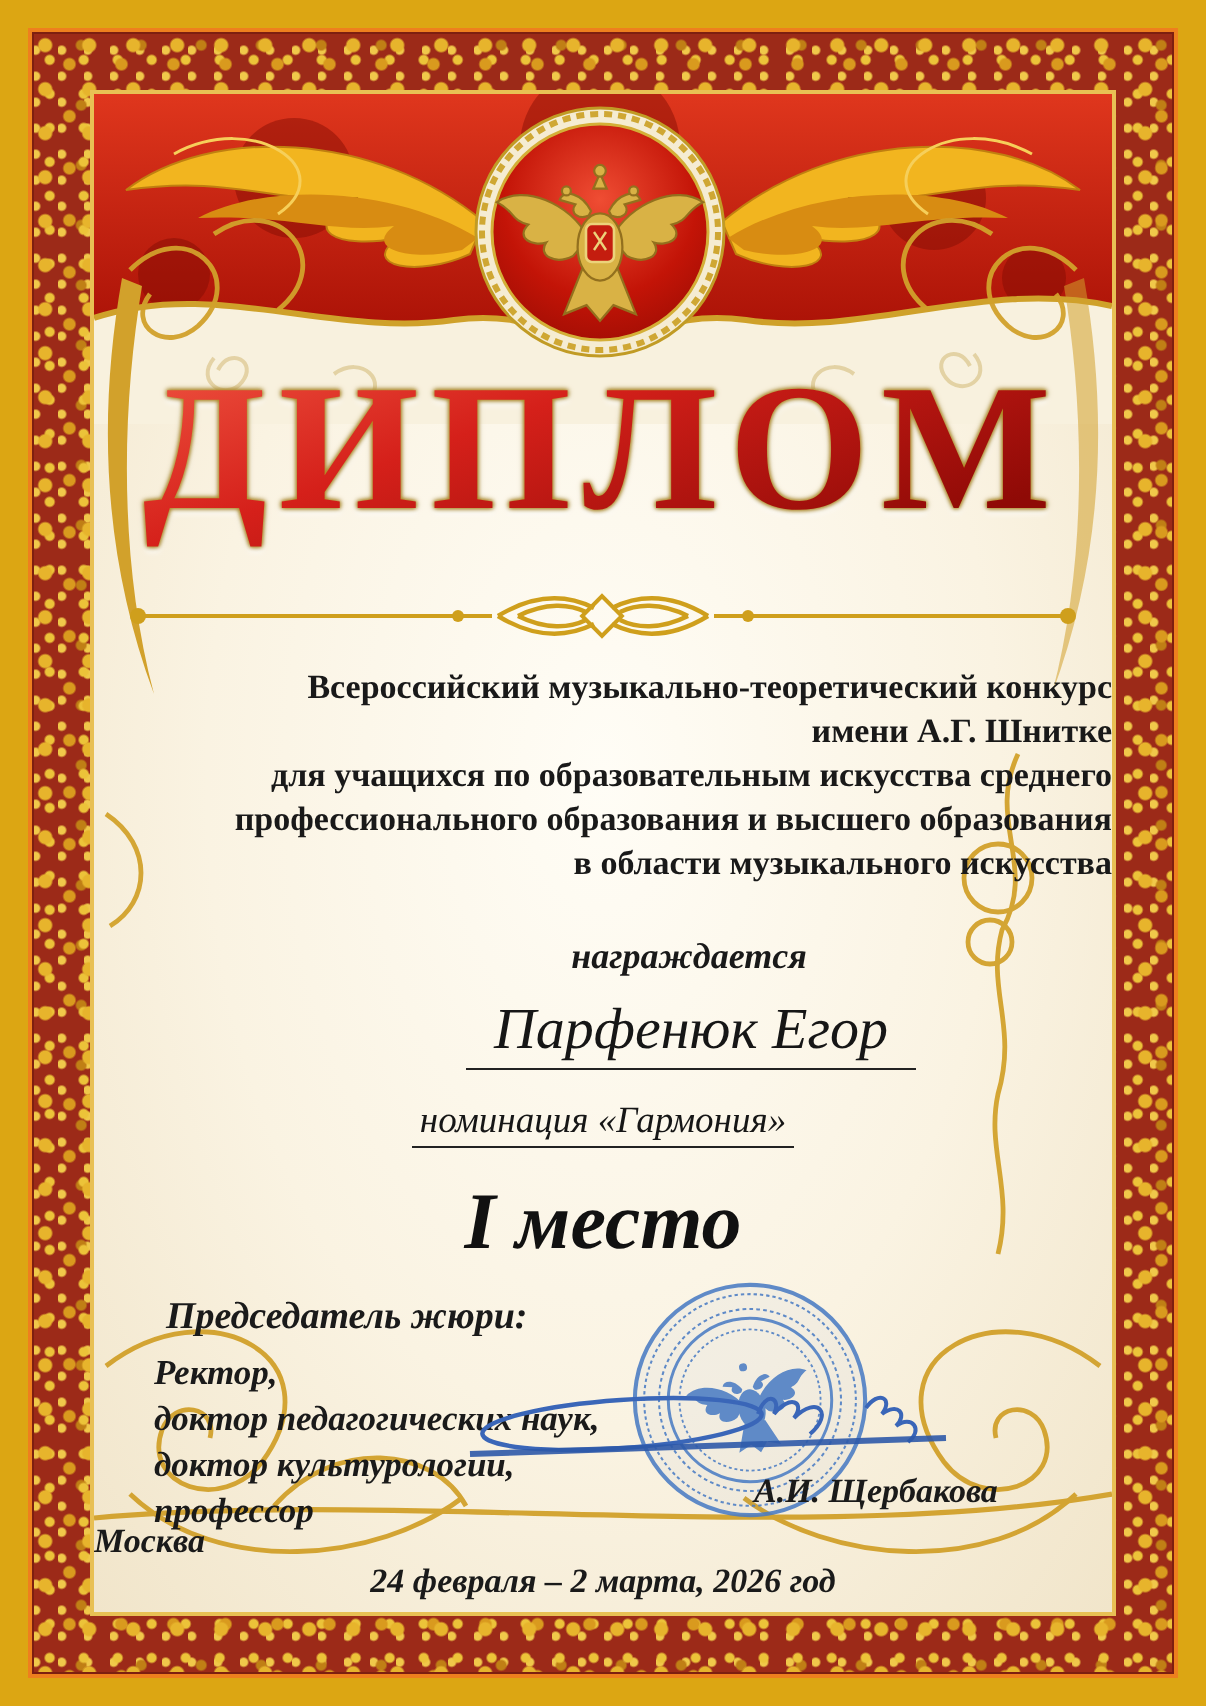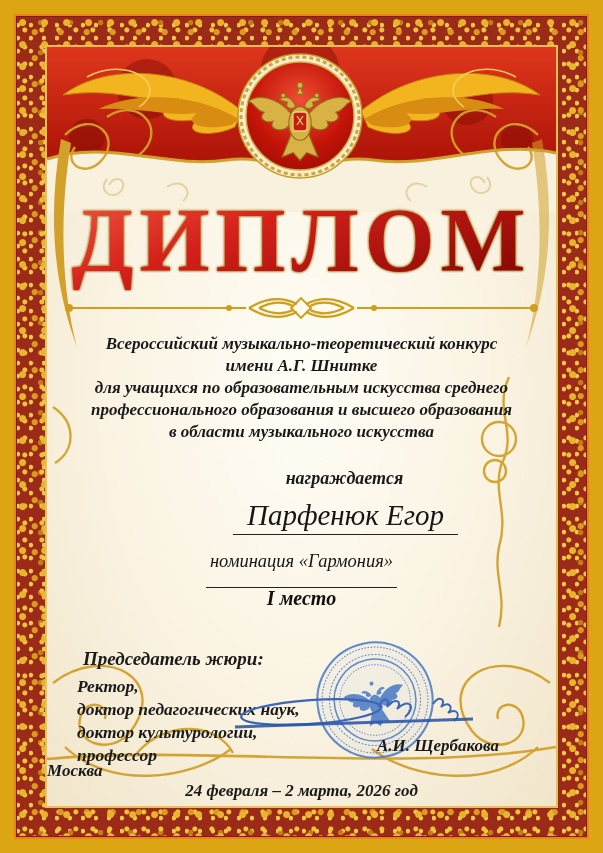"ДИПЛОМ" .title { top: 146px -> 130px }
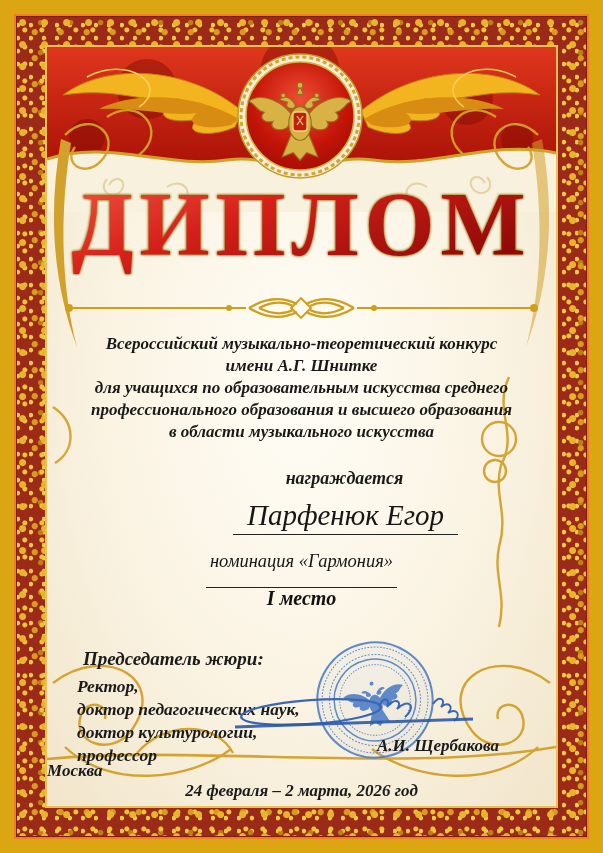"Всероссийский музыкально-теоретический" .competition { font-style: italic -> none; text-align: center -> right }
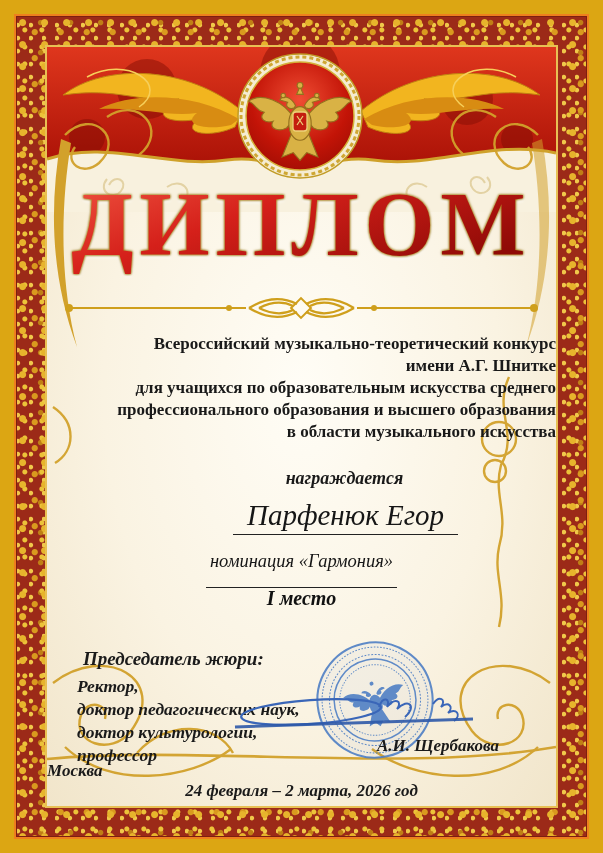"номинация «Гармония»" .nomination span { padding: 0 4px 15px -> 0 4px 1px }
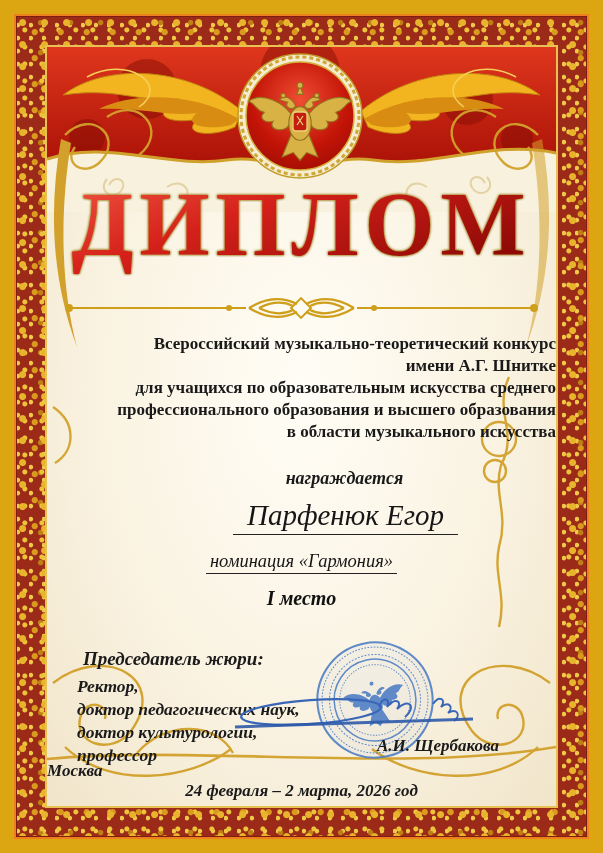"I место" .place { font-size: 20px -> 40px }
